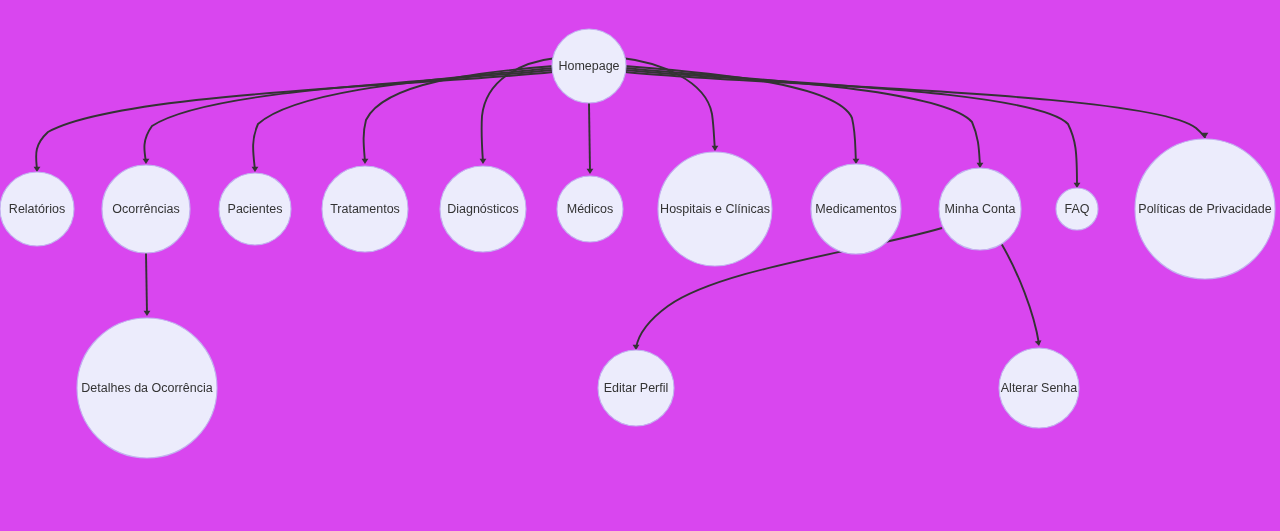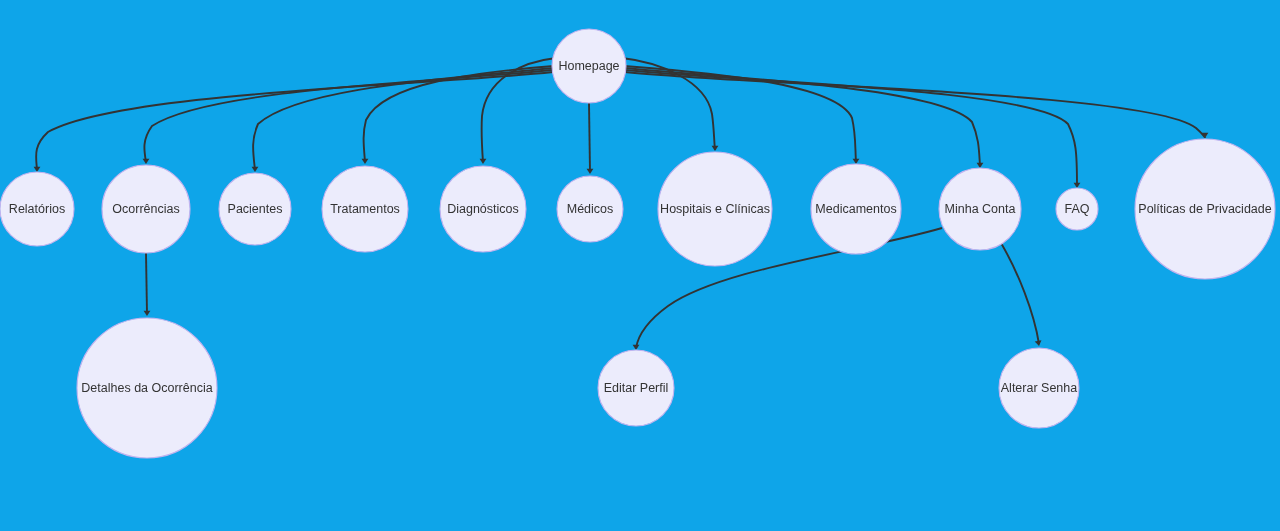"Homepage" #canvas-wrap { background: #0ea5e9 -> #d946ef }
